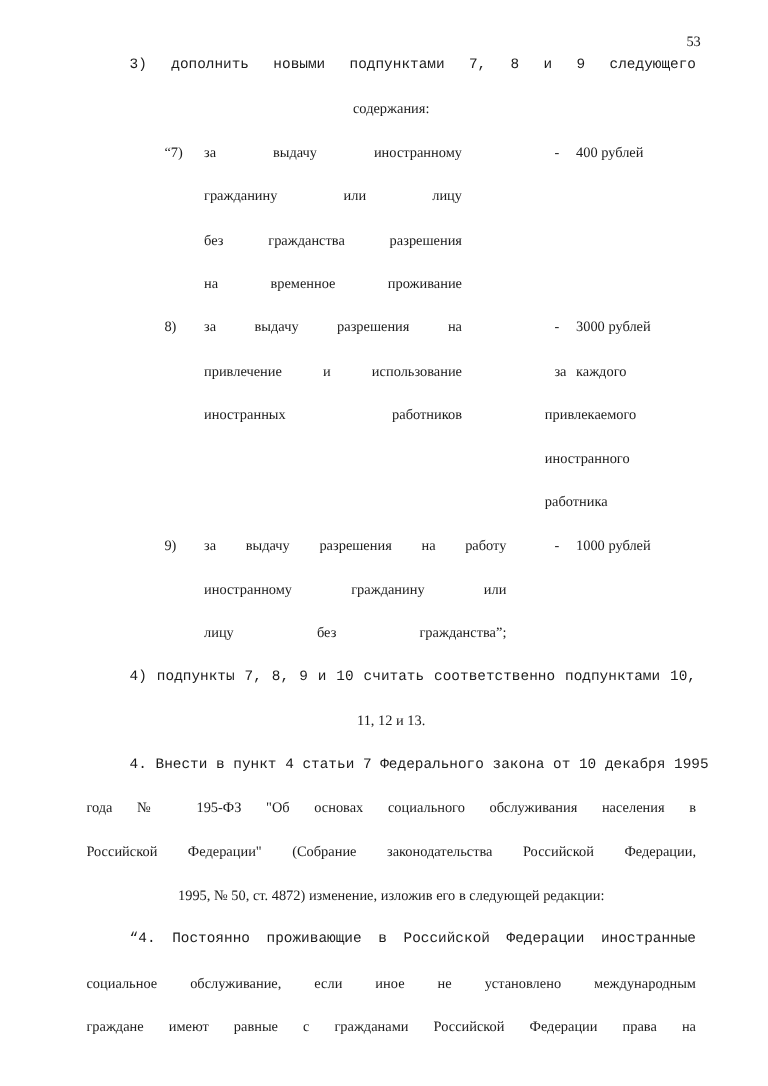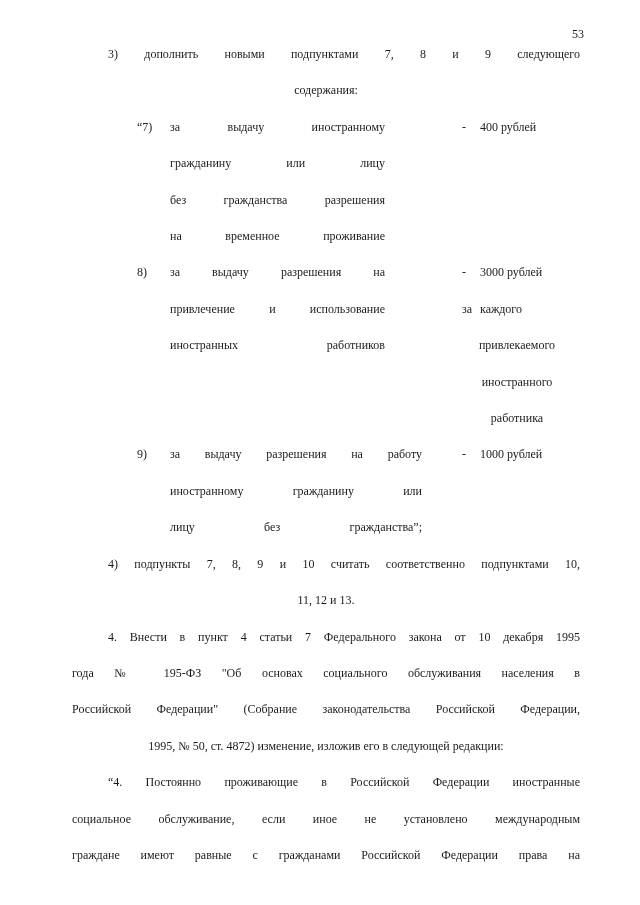"3) дополнить новыми подпунктами 7," .ln.ind { font-family: none -> Liberation Mono, monospace }
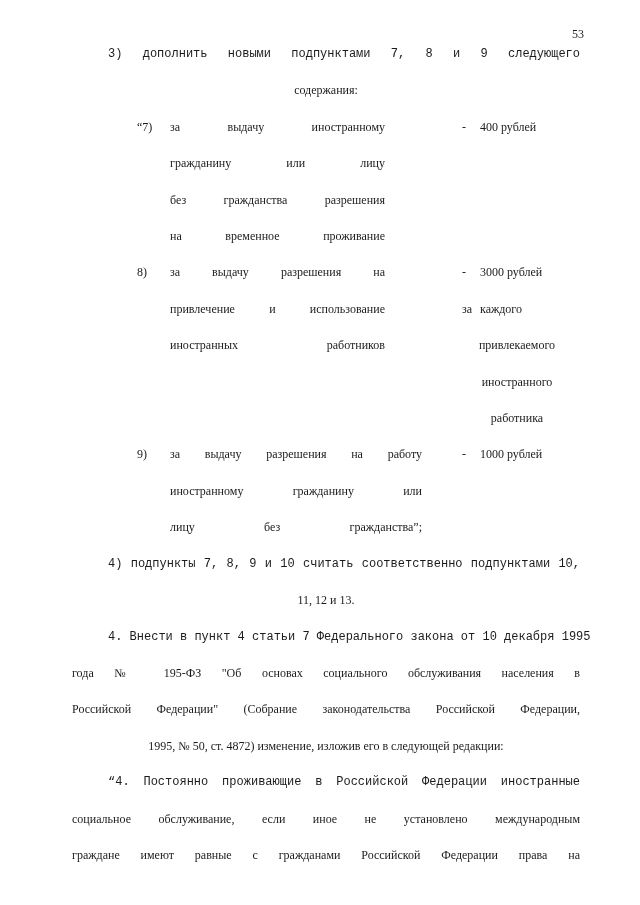"привлекаемого" .aln.center { text-align: center -> none }
